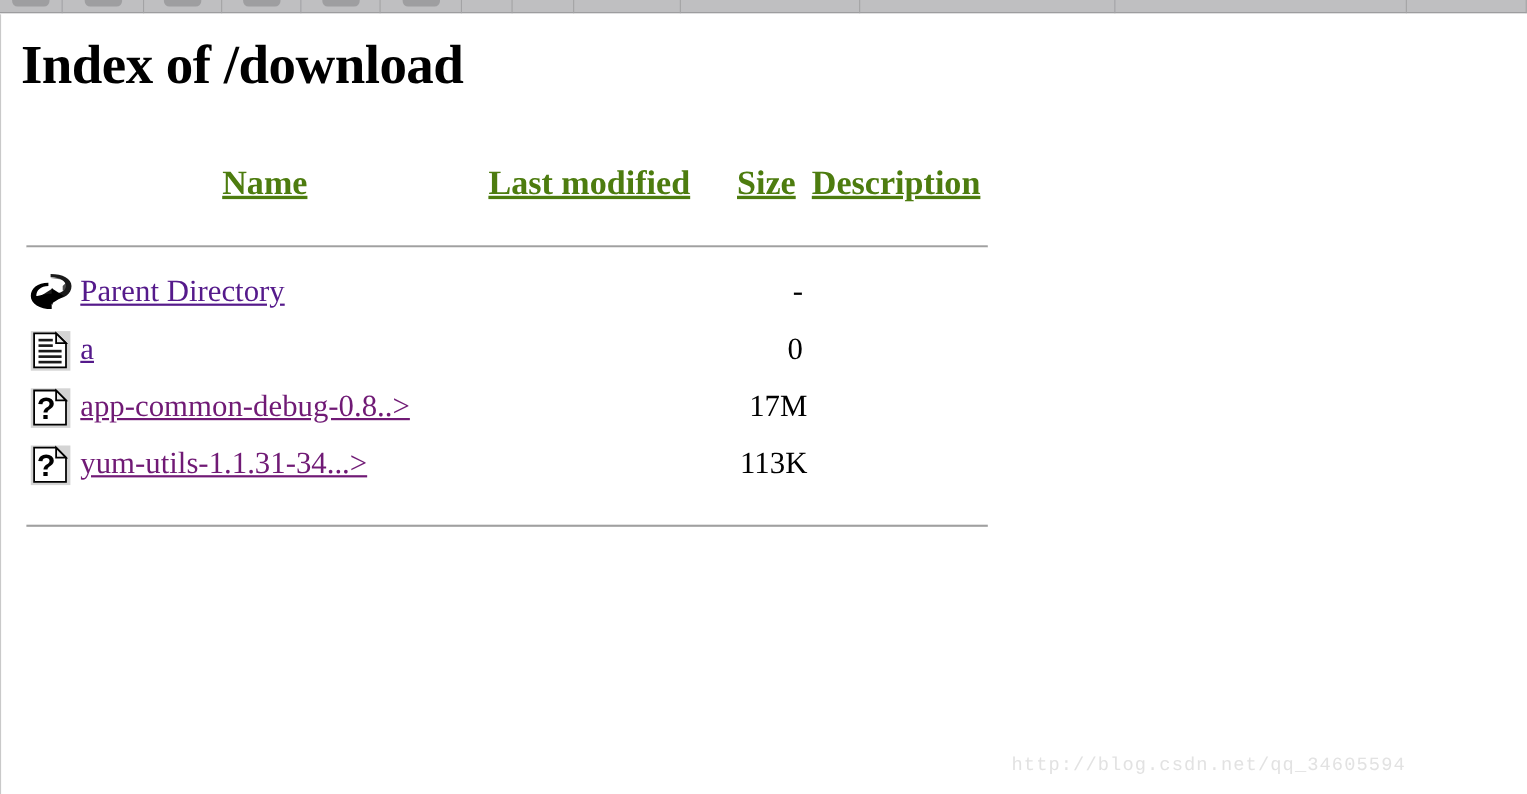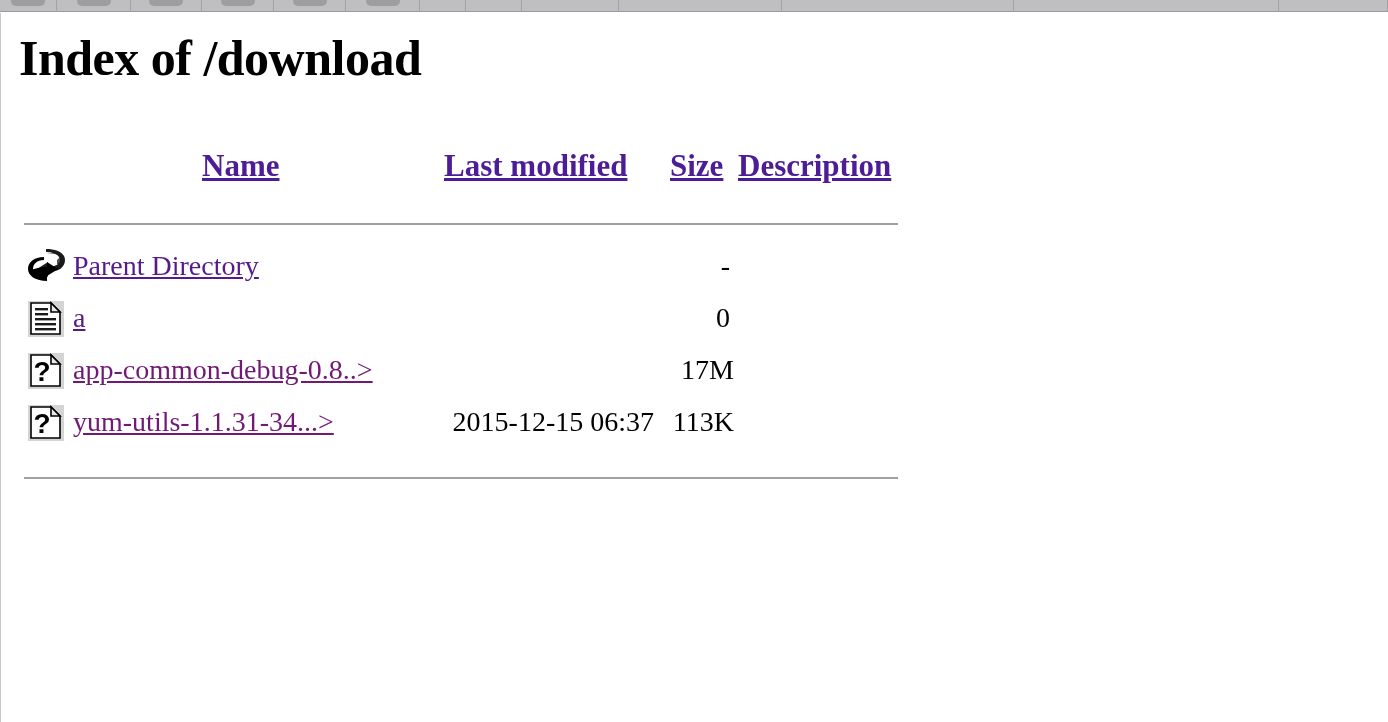"Name" .hdr-link { color: #4c1d95 -> #4d7c0f }
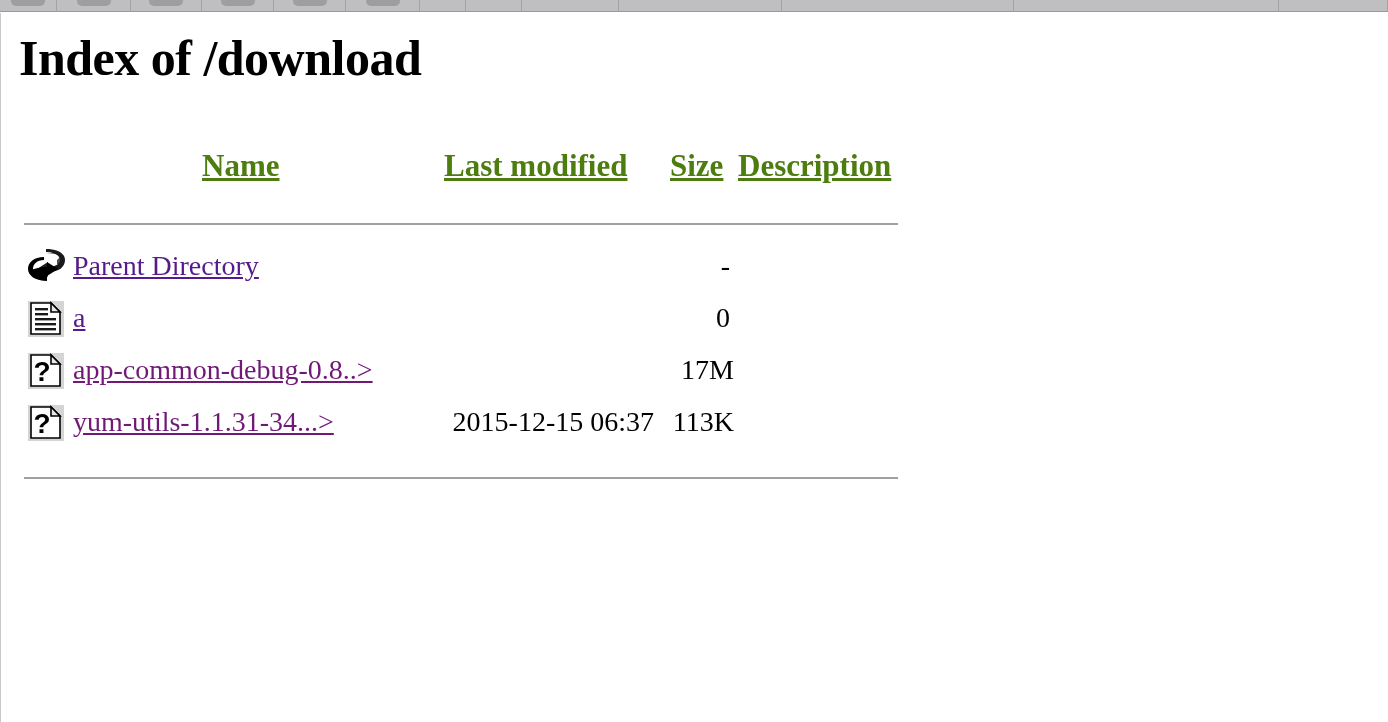"2015-12-15 06:37" div.date-cell { html: <div>2015-12-15 06:37</div> -> none }
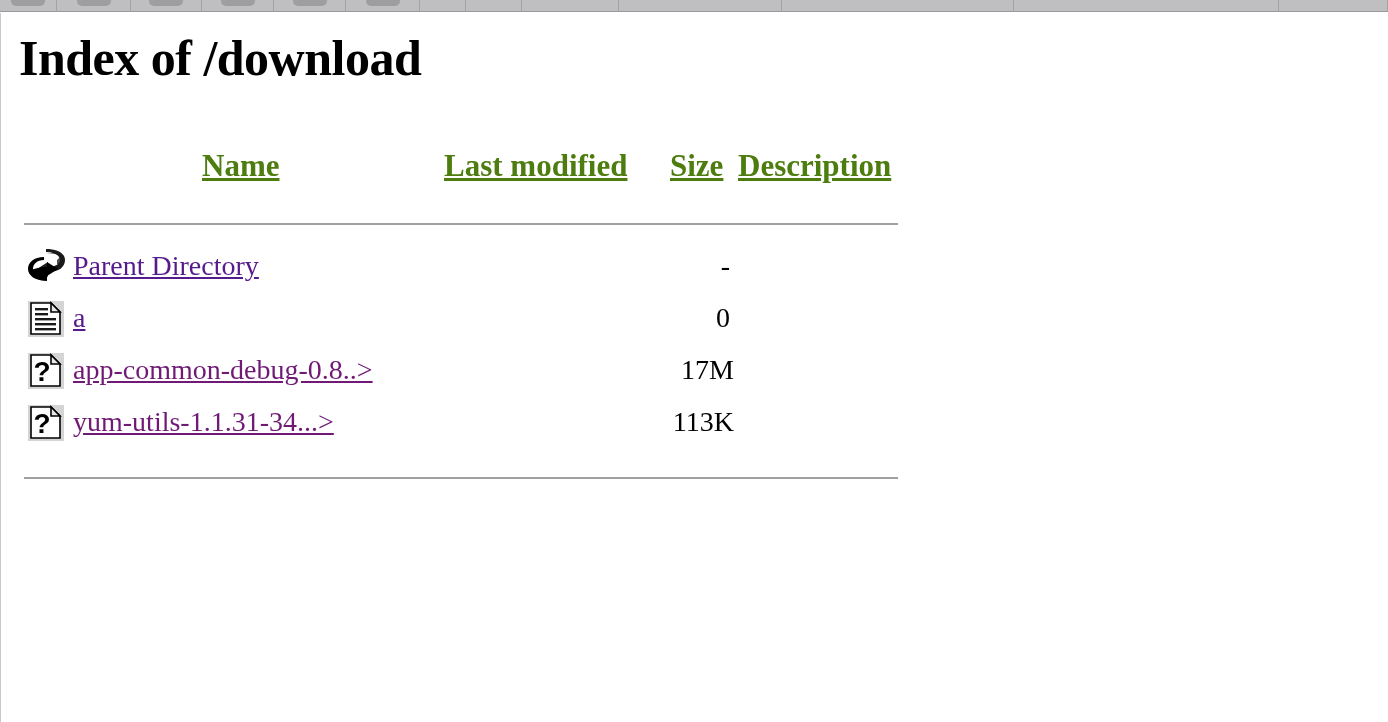"http://blog.csdn.net/qq_34605594" div.watermark { html: none -> <div>http://blog.csdn.net/qq_34605594</div> }
